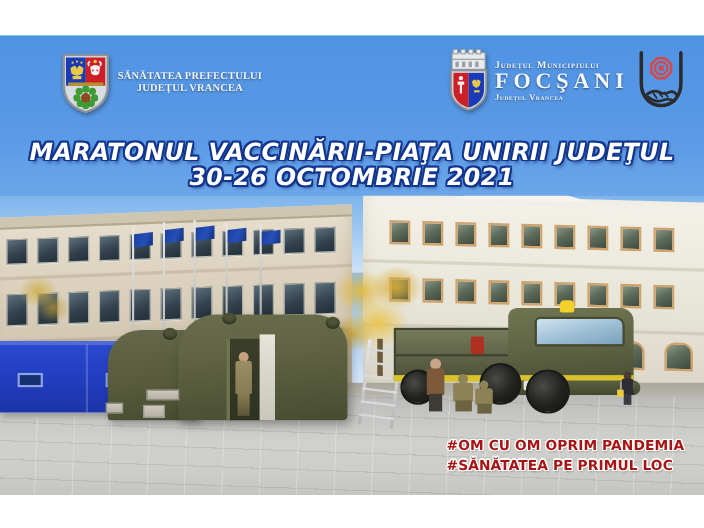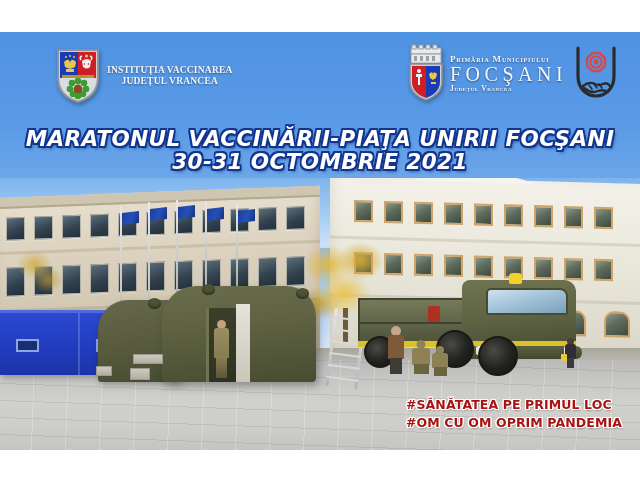"Primăria Municipiului" div.fl1 { text: Primăria -> Judeţul }
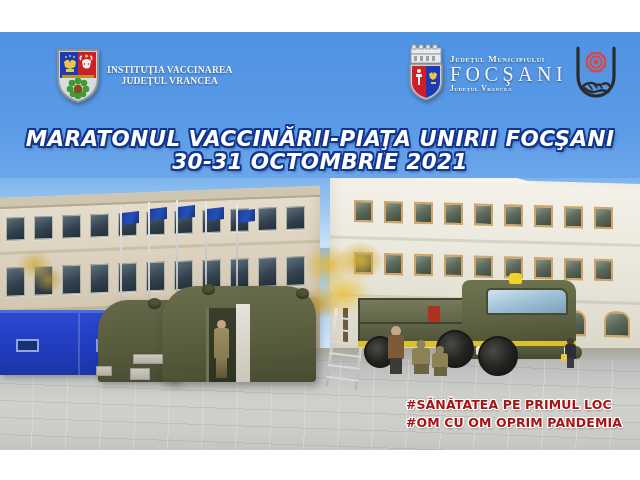"INSTITUŢIA VACCINAREA" div.l1 { text: INSTITUŢIA VACCINAREA -> SĂNĂTATEA PREFECTULUI }
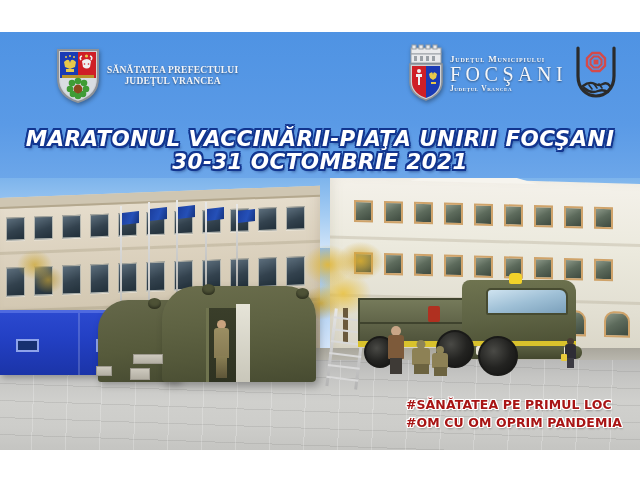"FOCŞANI" .focsani-text .fl2 { font-weight: normal -> bold }
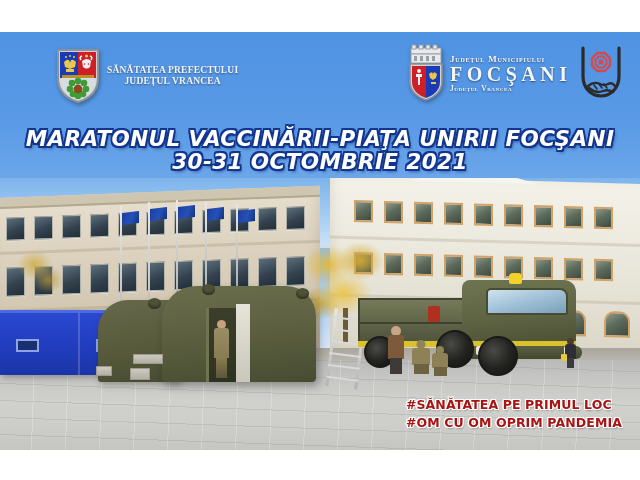"MARATONUL VACCINĂRII-PIAŢA UNIRII" div.line1 { text: FOCŞANI -> JUDEŢUL }
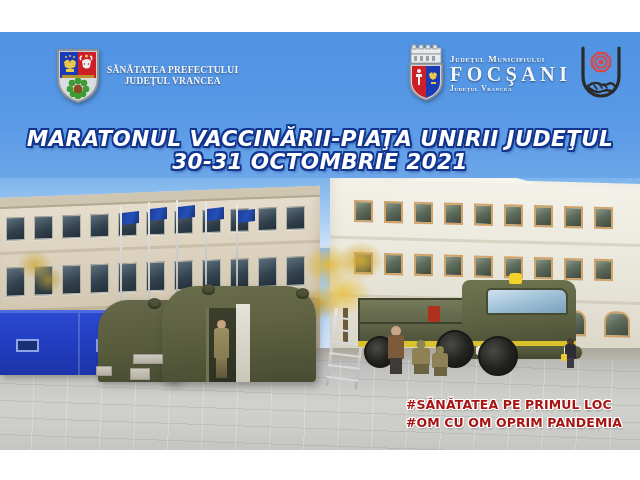"30-31 OCTOMBRIE 2021" div.line2 { text: 30-31 -> 30-26 }
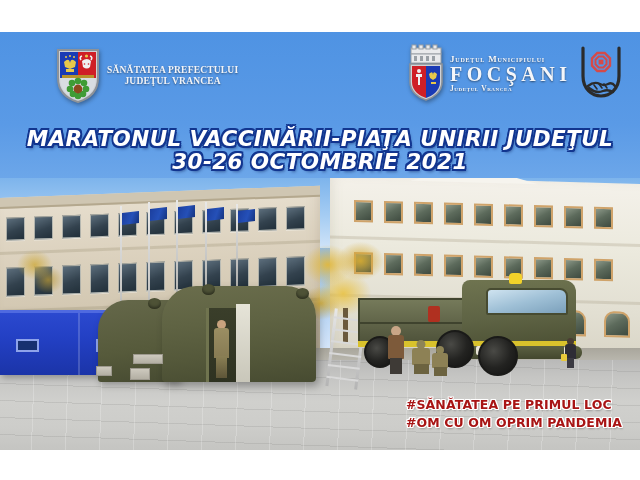"#SĂNĂTATEA PE PRIMUL LOC" div { order: before "#OM CU OM OPRIM PANDEMIA" -> after "#OM CU OM OPRIM PANDEMIA" }
